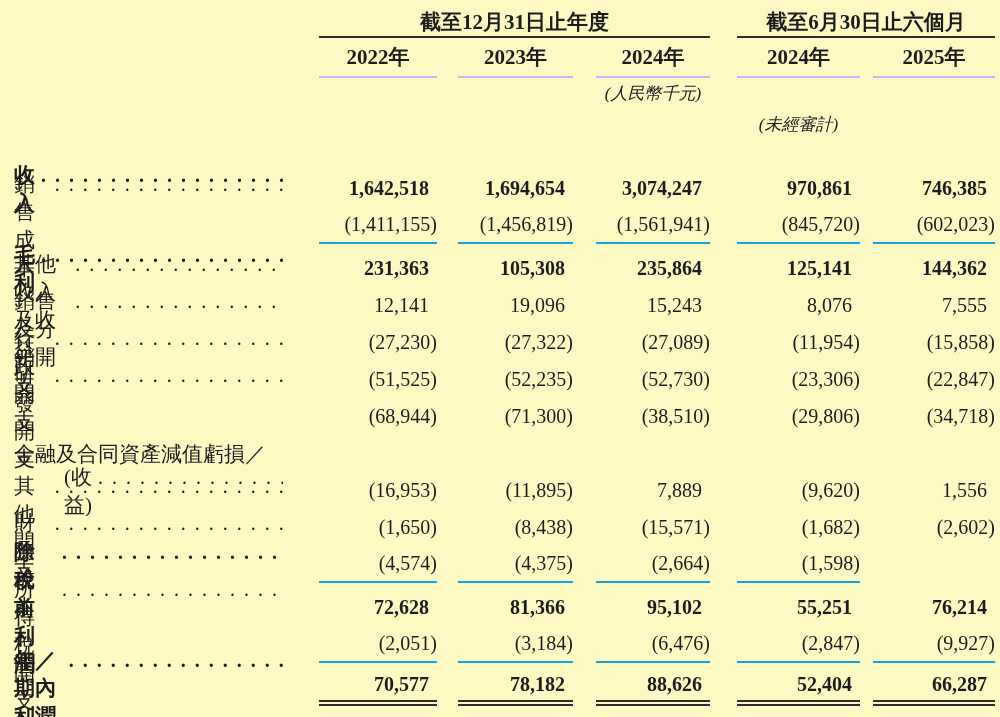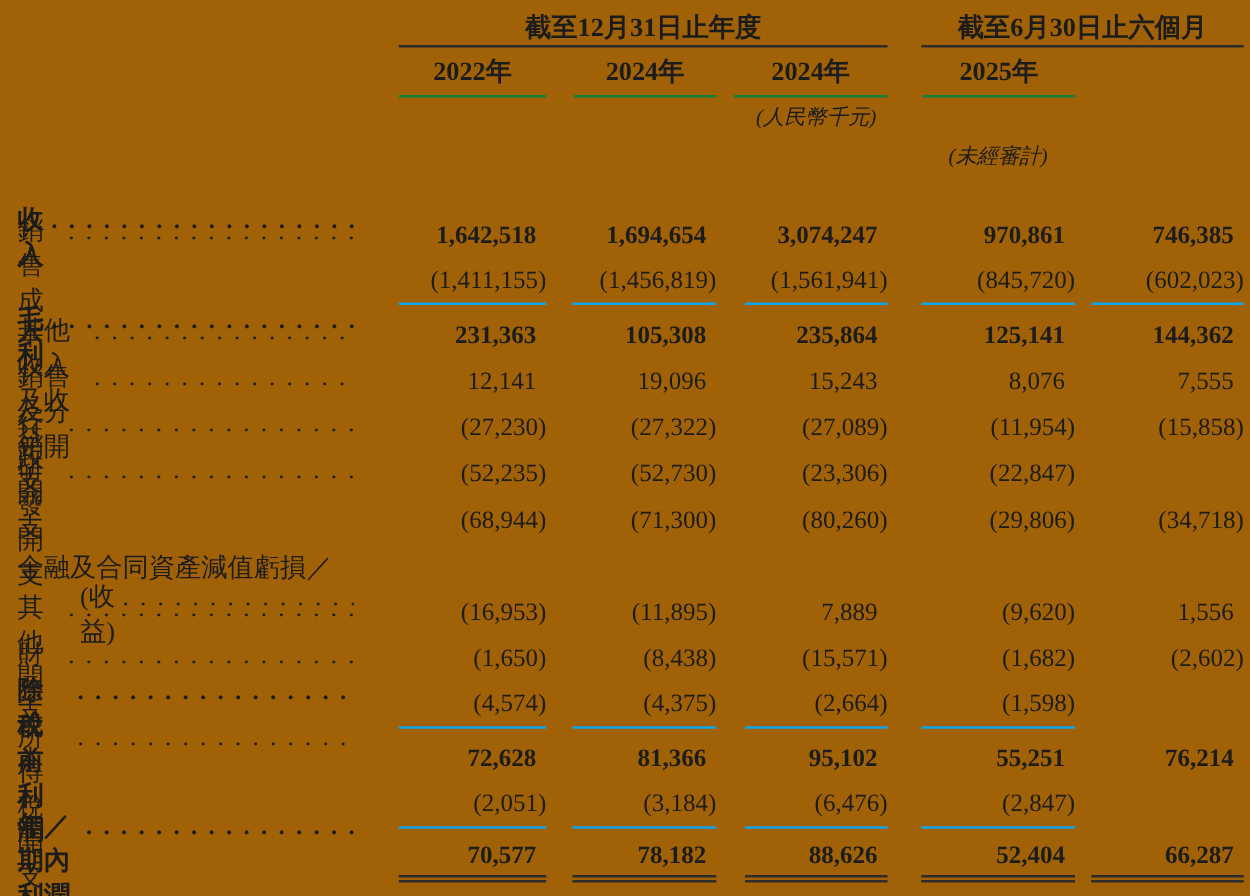"截至12月31日止年度" .page { background: #a16207 -> #fef9c3 }
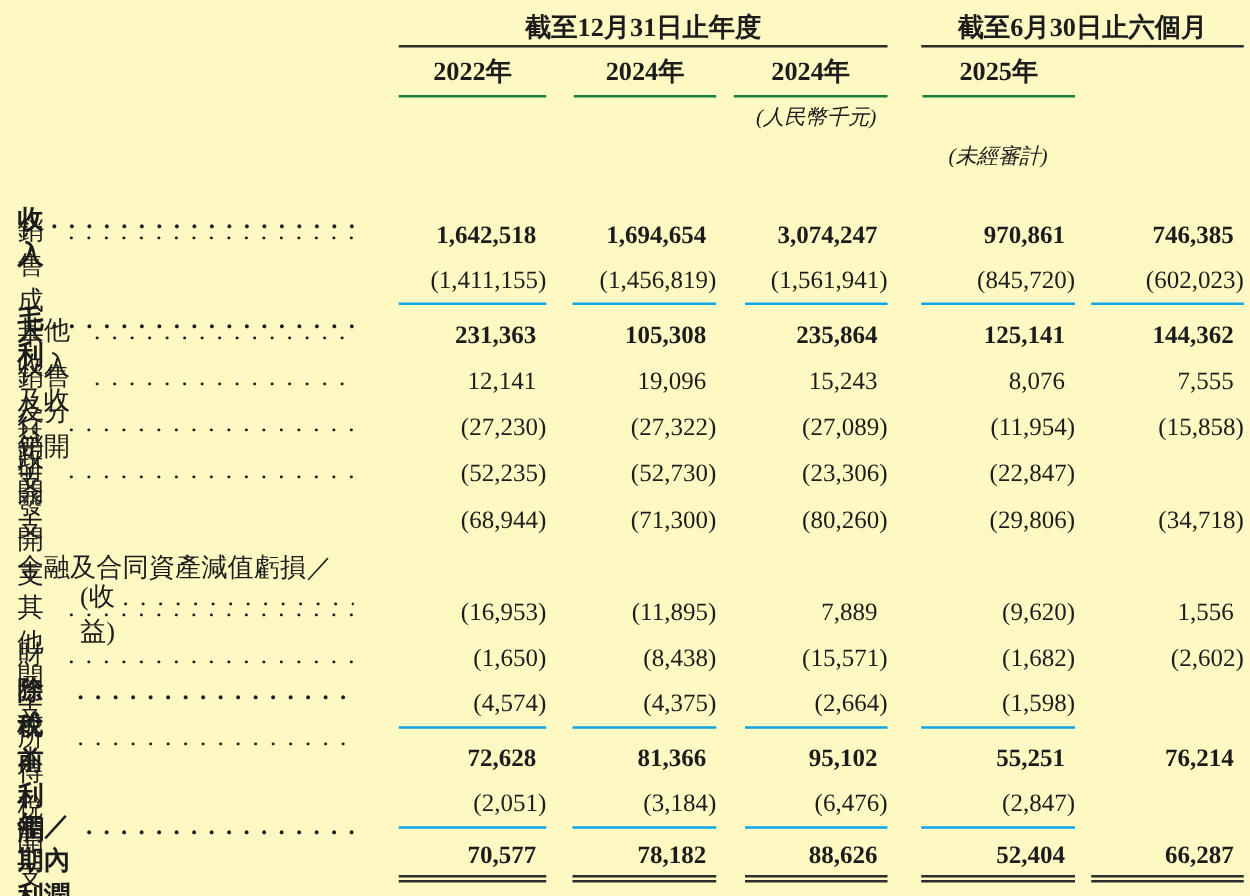"2022年" .hyears .box { border-bottom: 2px solid #15803d -> 2px solid #c4b5fd }
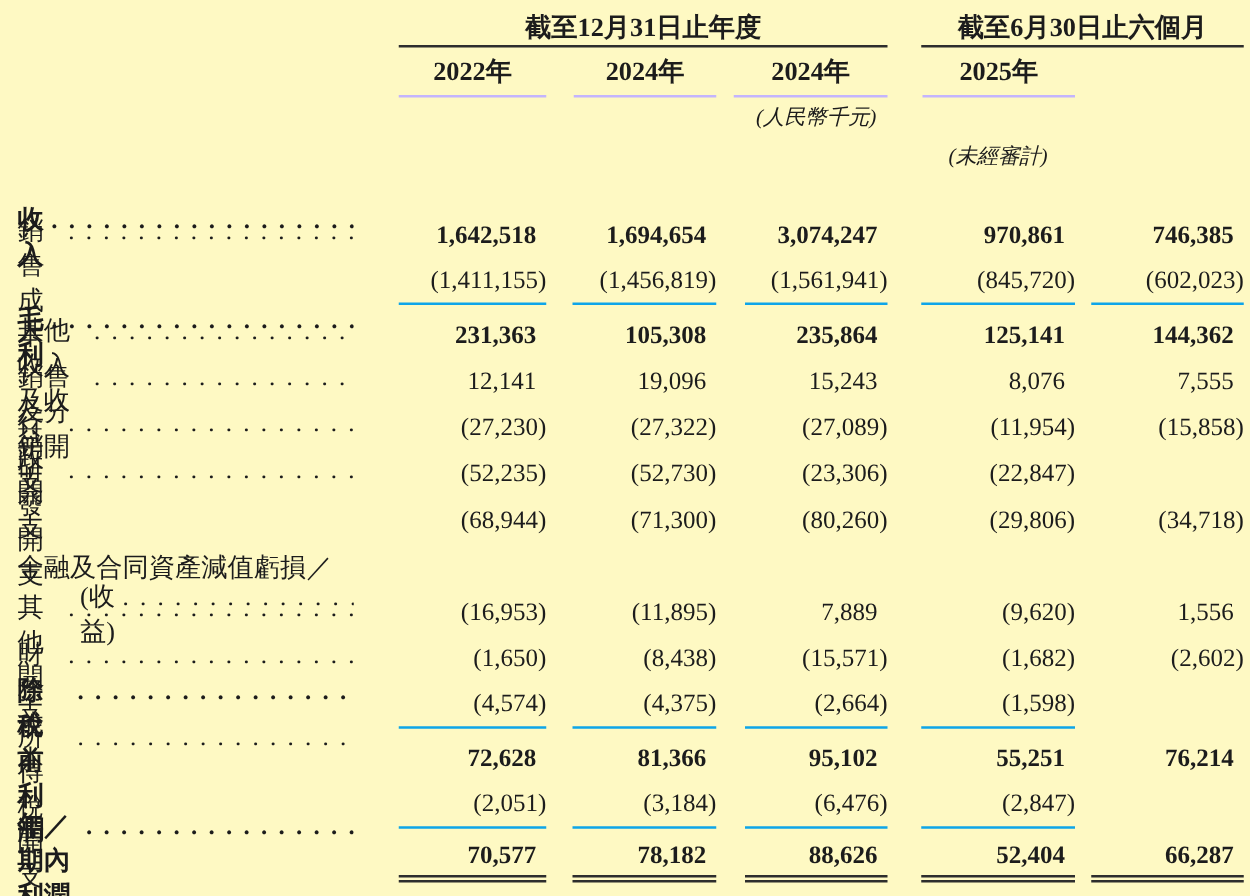"2023年" div.cell { html: none -> <div> <div>2023年</div> </div> }
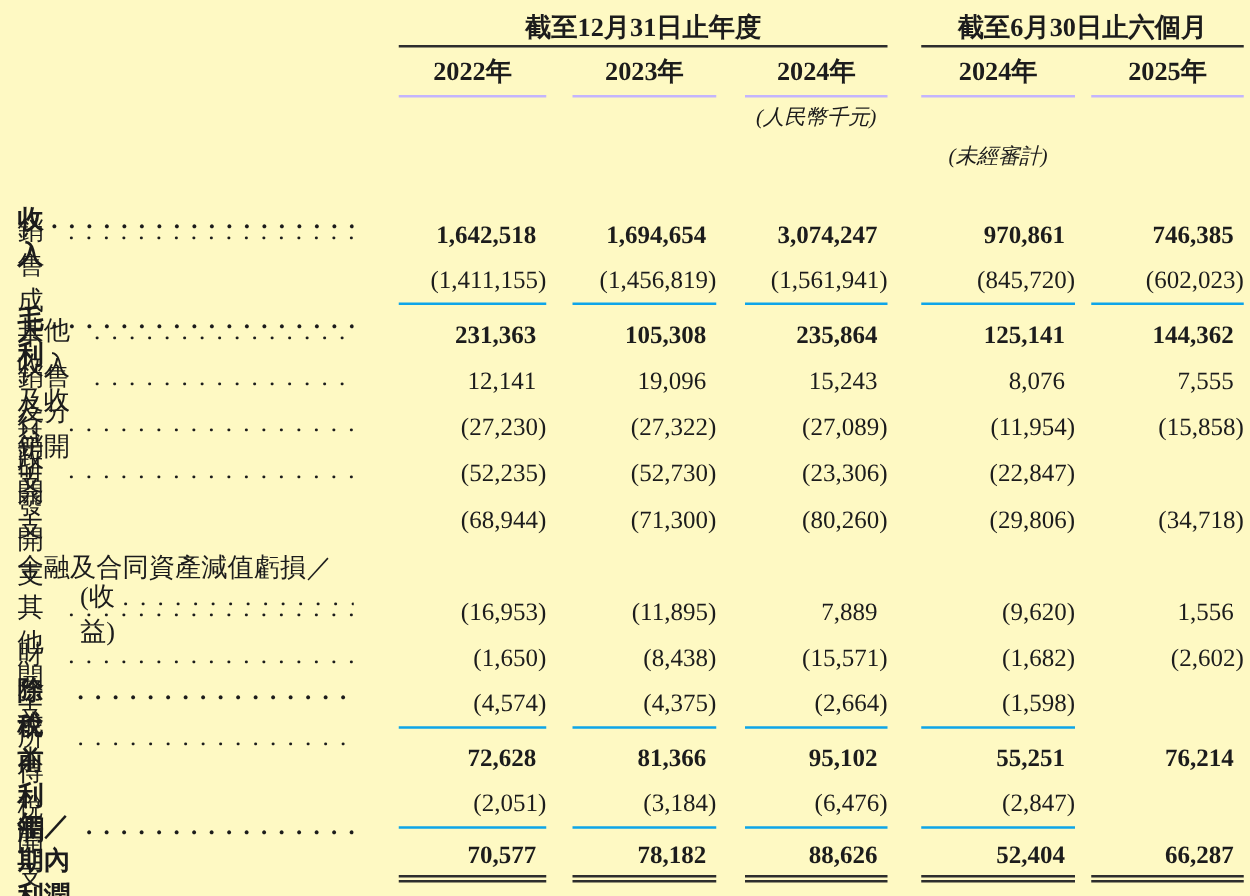"(51,525)" div.cell { html: none -> <div> <div>(51,525)</div> </div> }
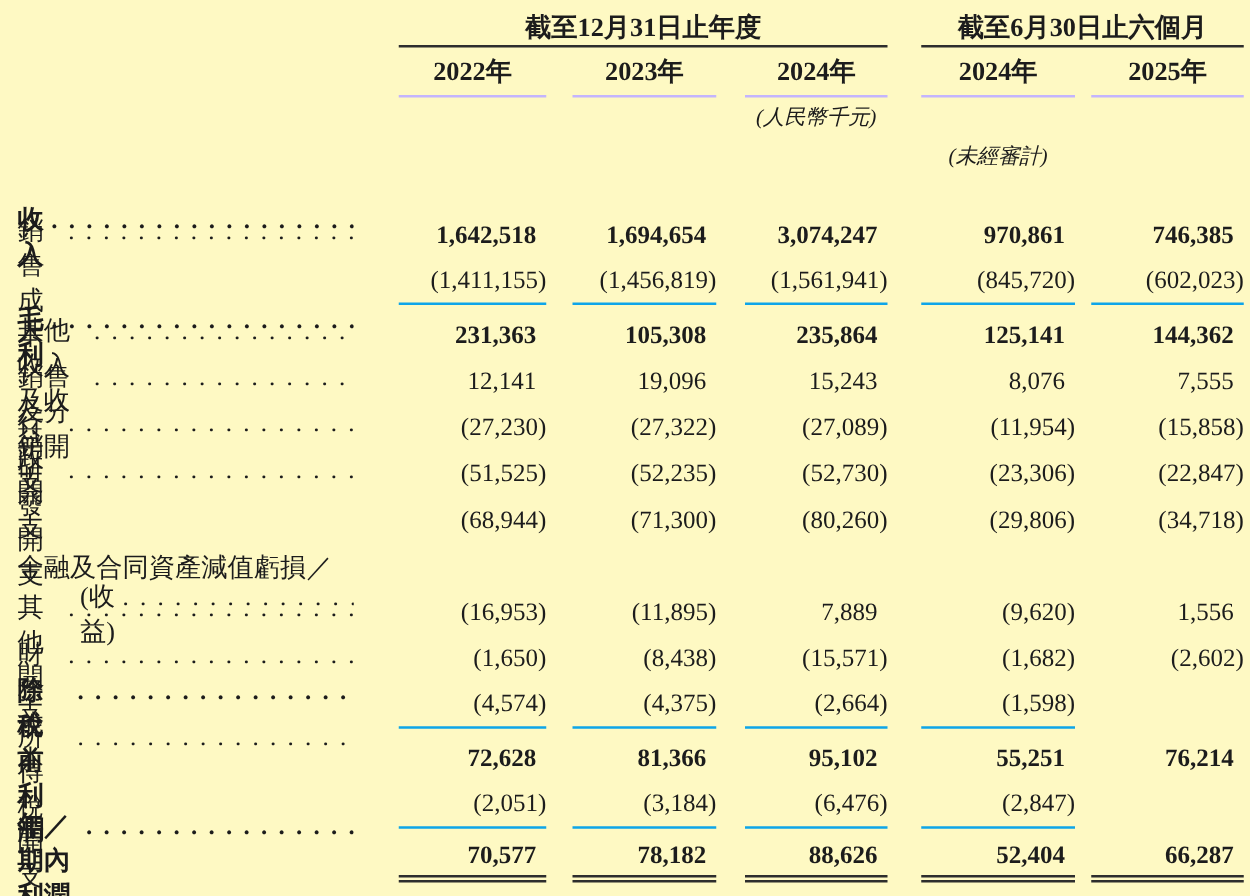"(80,260)" div.box { text: 80,260 -> 38,510 }
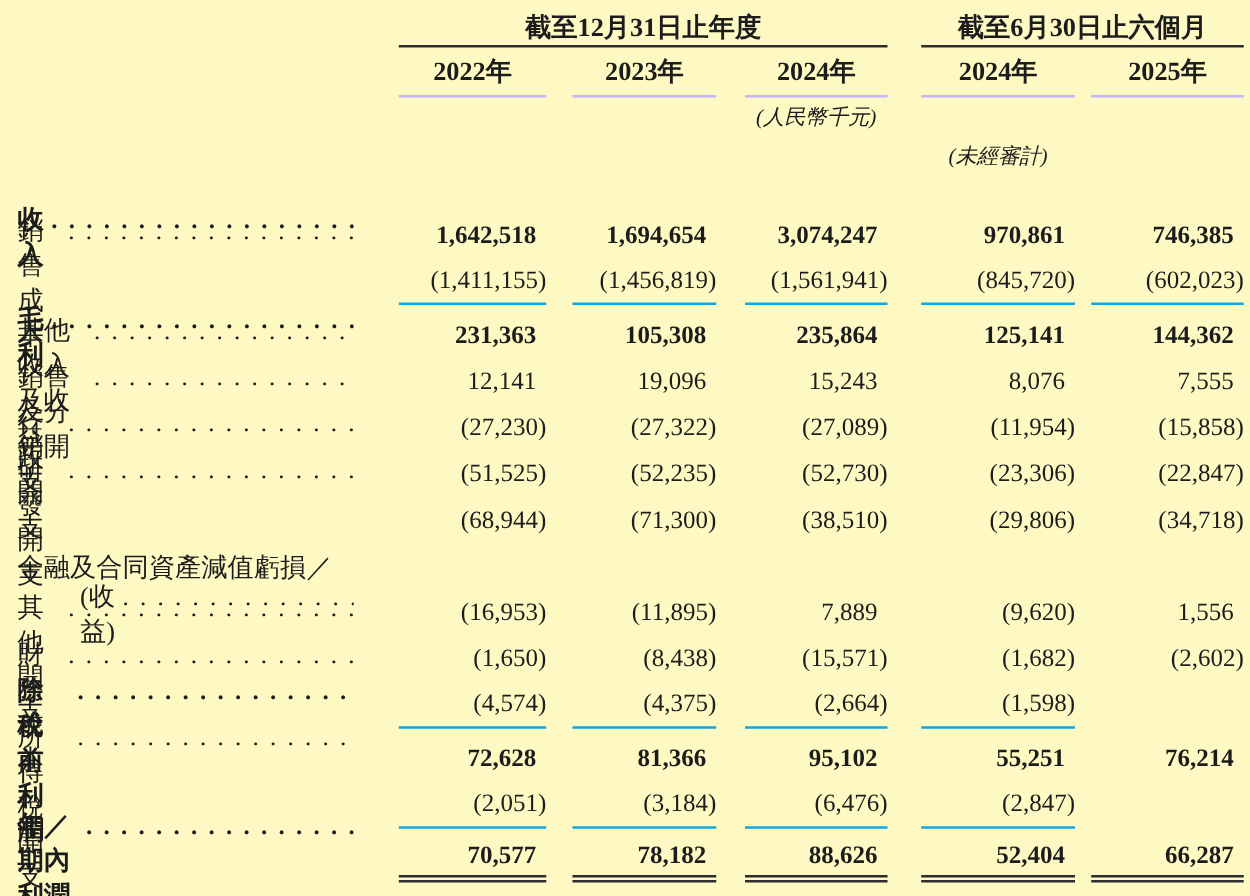"(9,927)" div.cell { html: none -> <div> <div>(9,927)</div> </div> }
